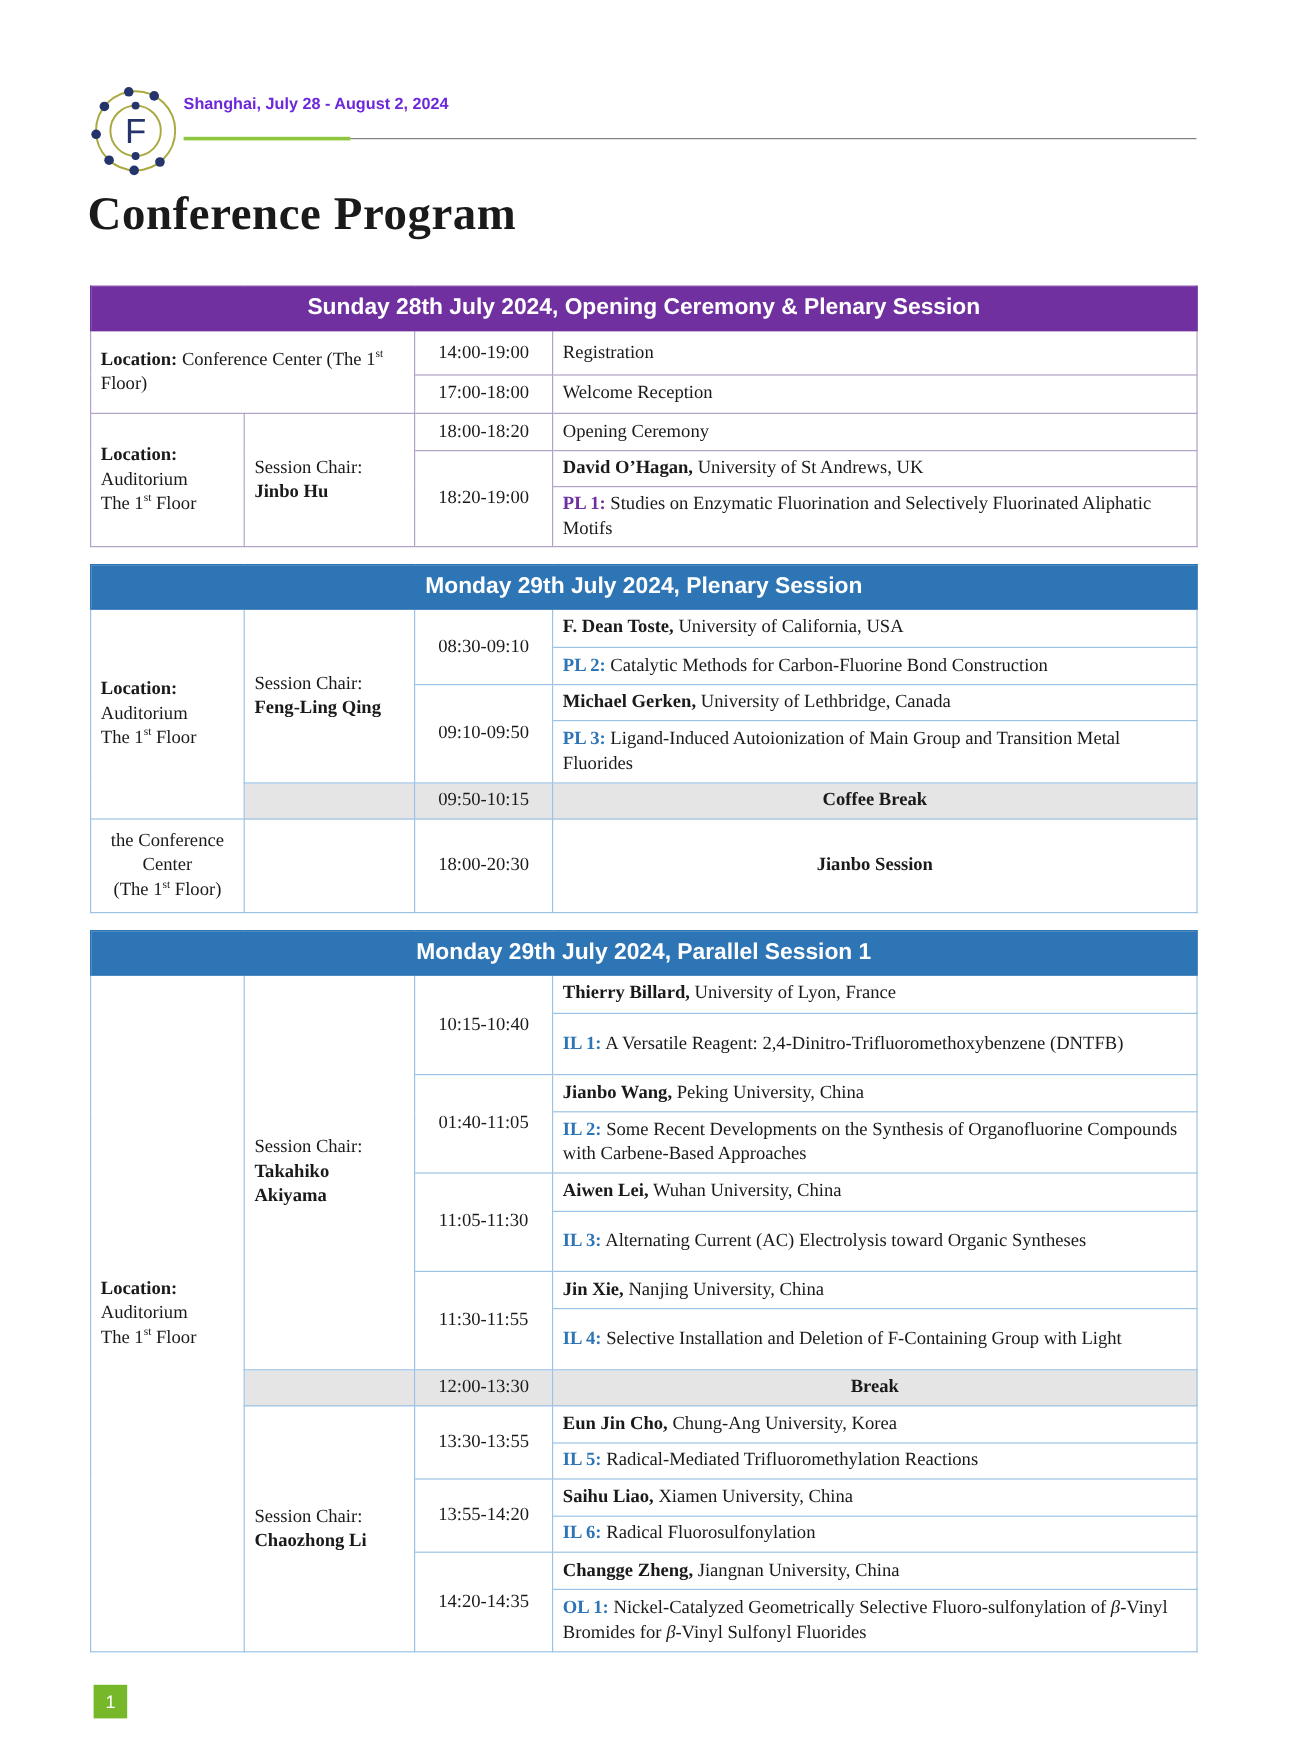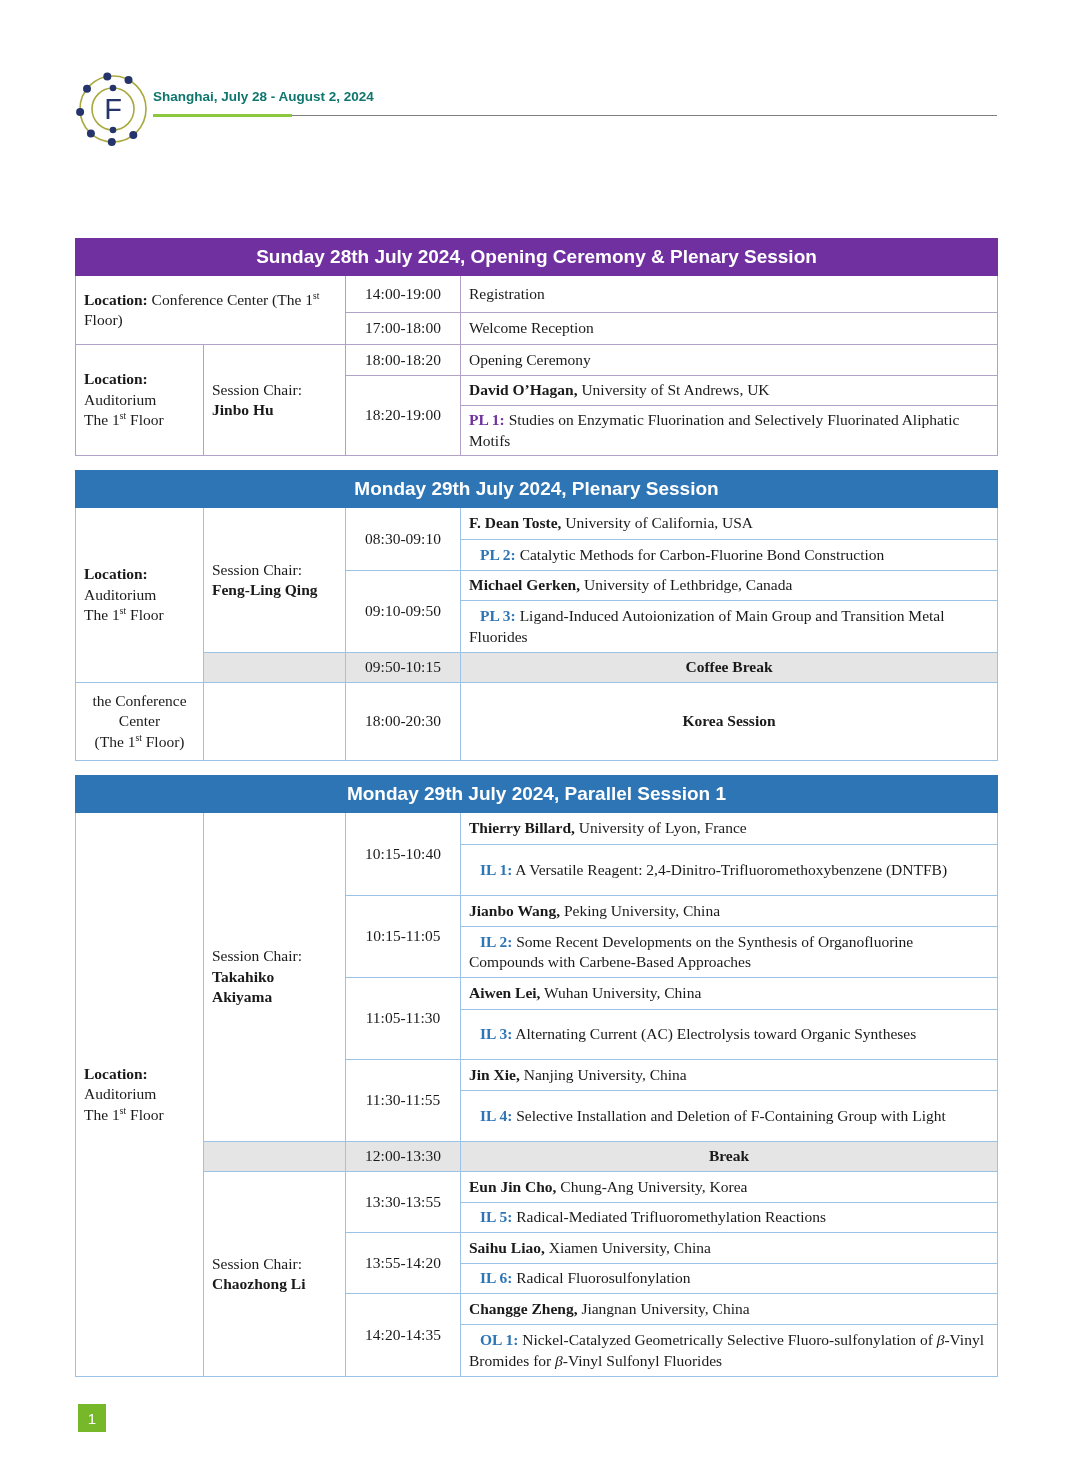"Shanghai, July 28 - August" .logo-sub { color: #0f766e -> #6d28d9; margin-top: 17px -> 7px }
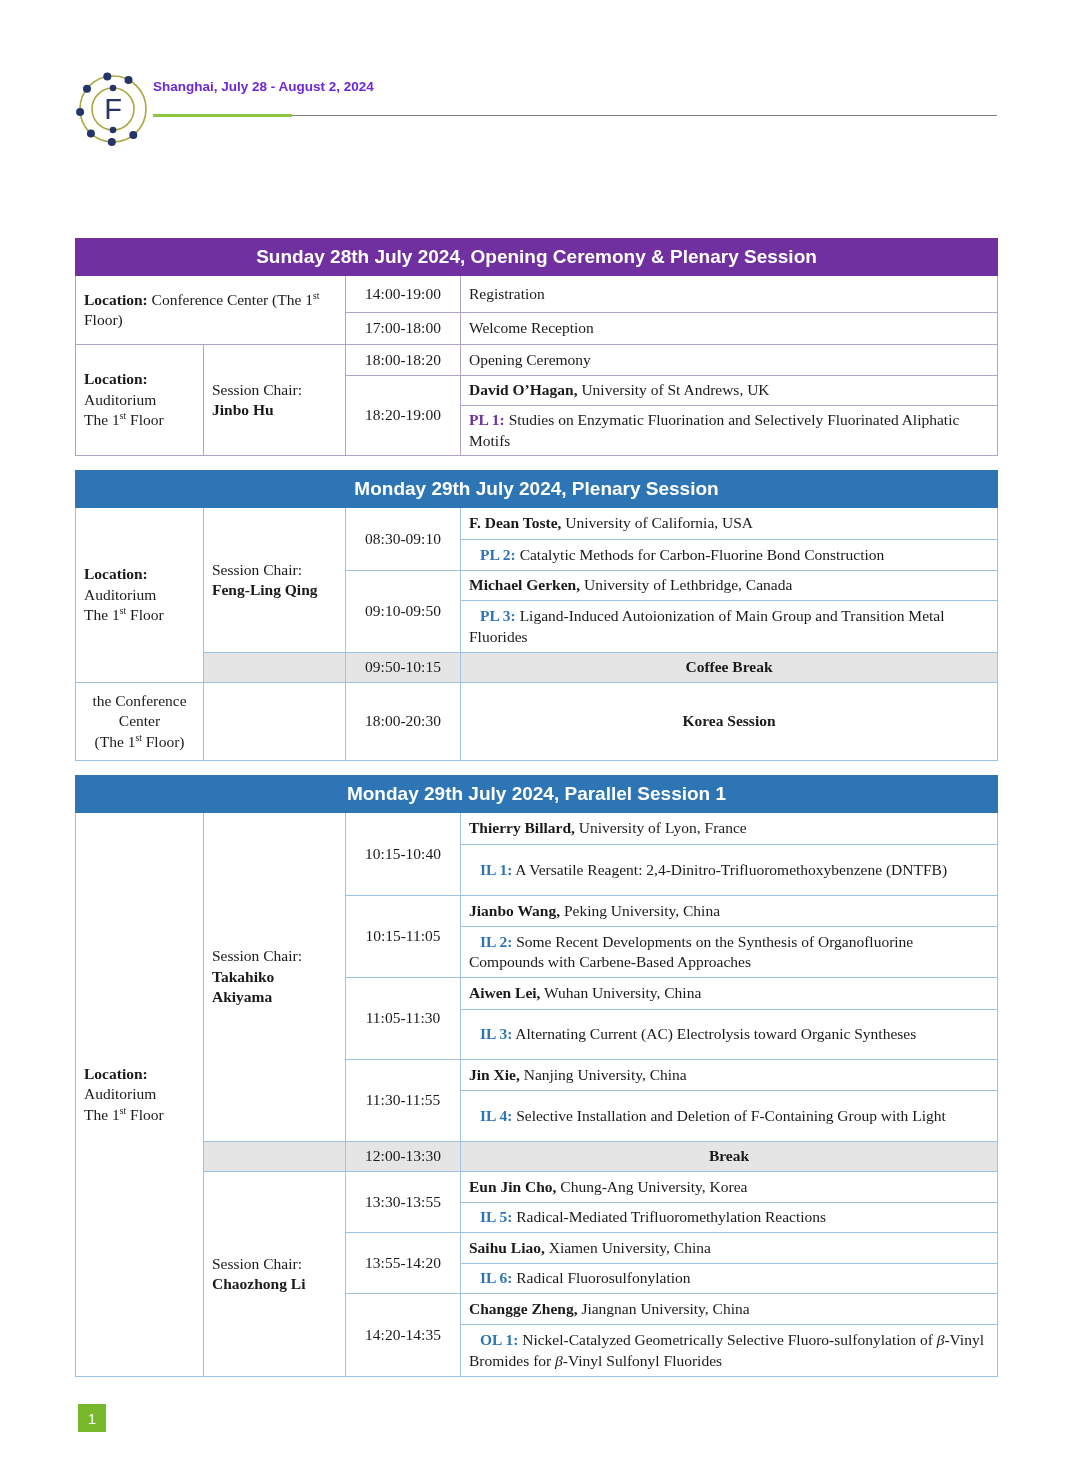"Conference Program" h1.doc-title { html: none -> <h1>Conference Program</h1> }
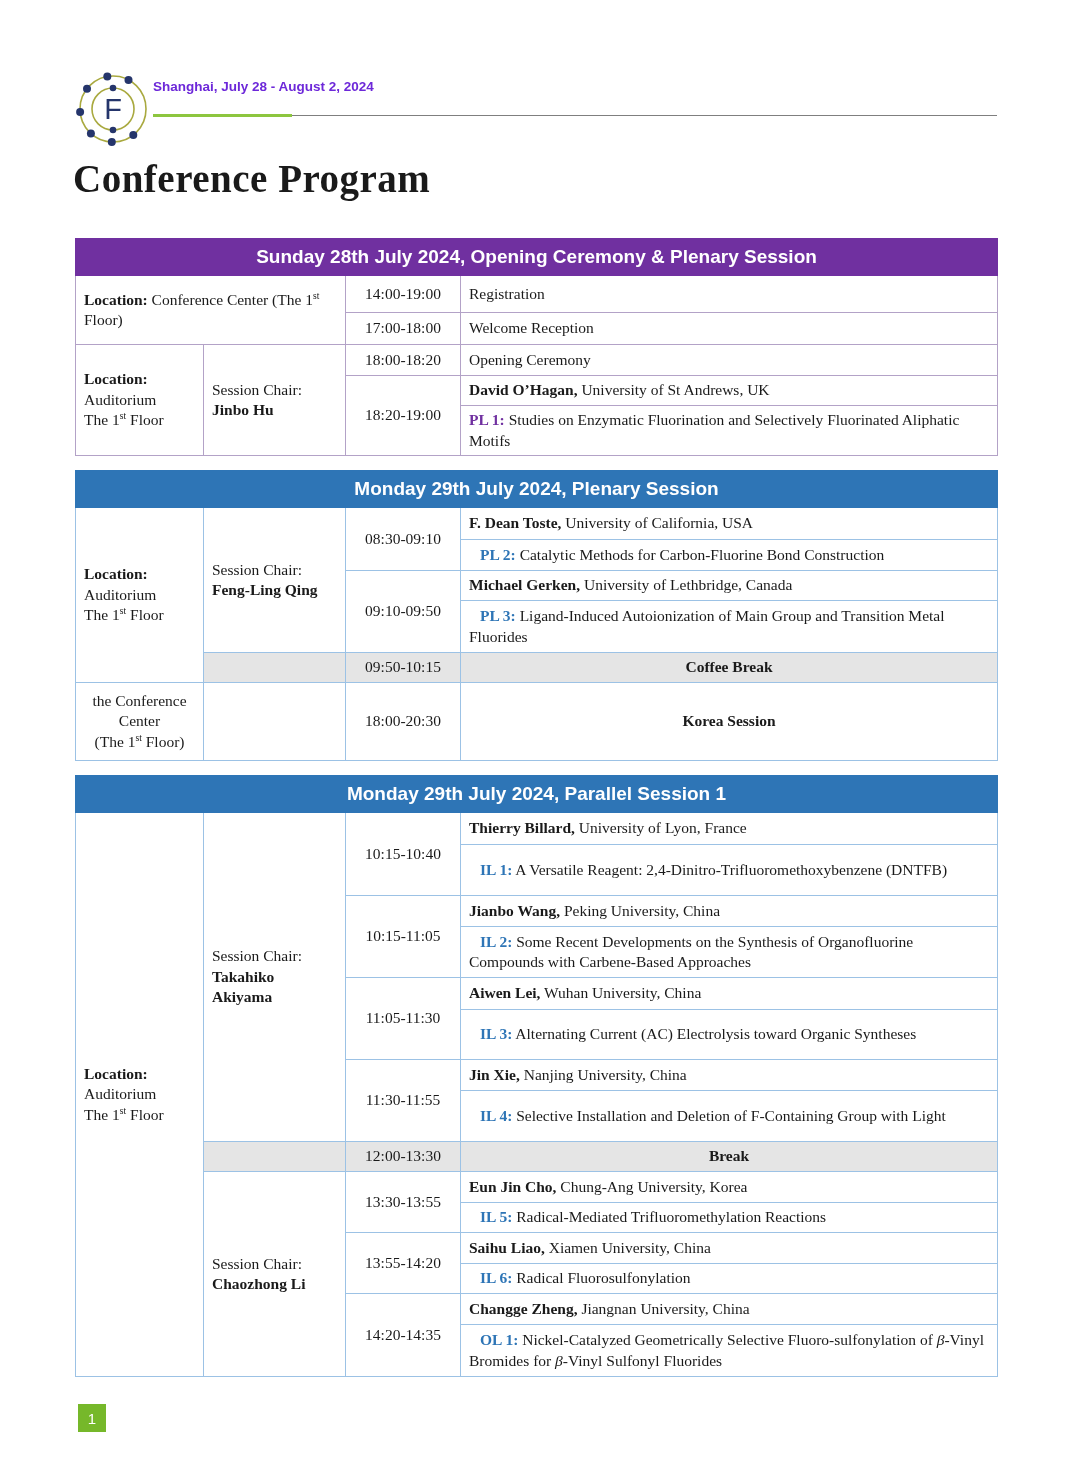"PL 2:" .code-b { margin-left: 11px -> none }
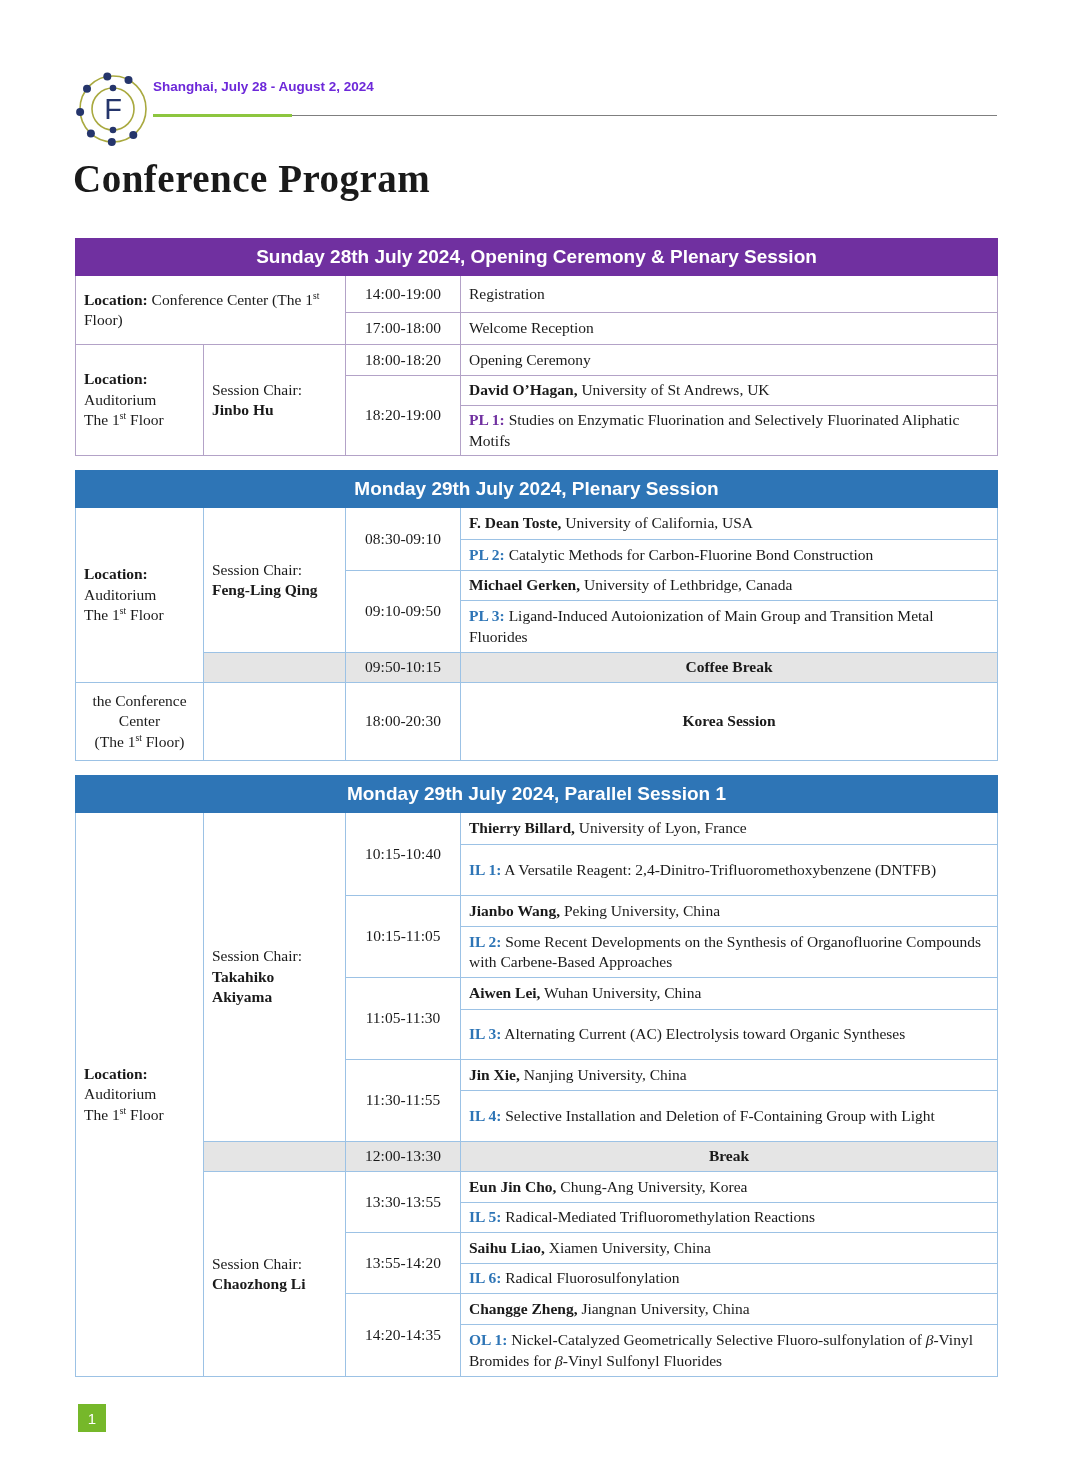"Korea Session" td.centerb { text: Korea -> Jianbo }
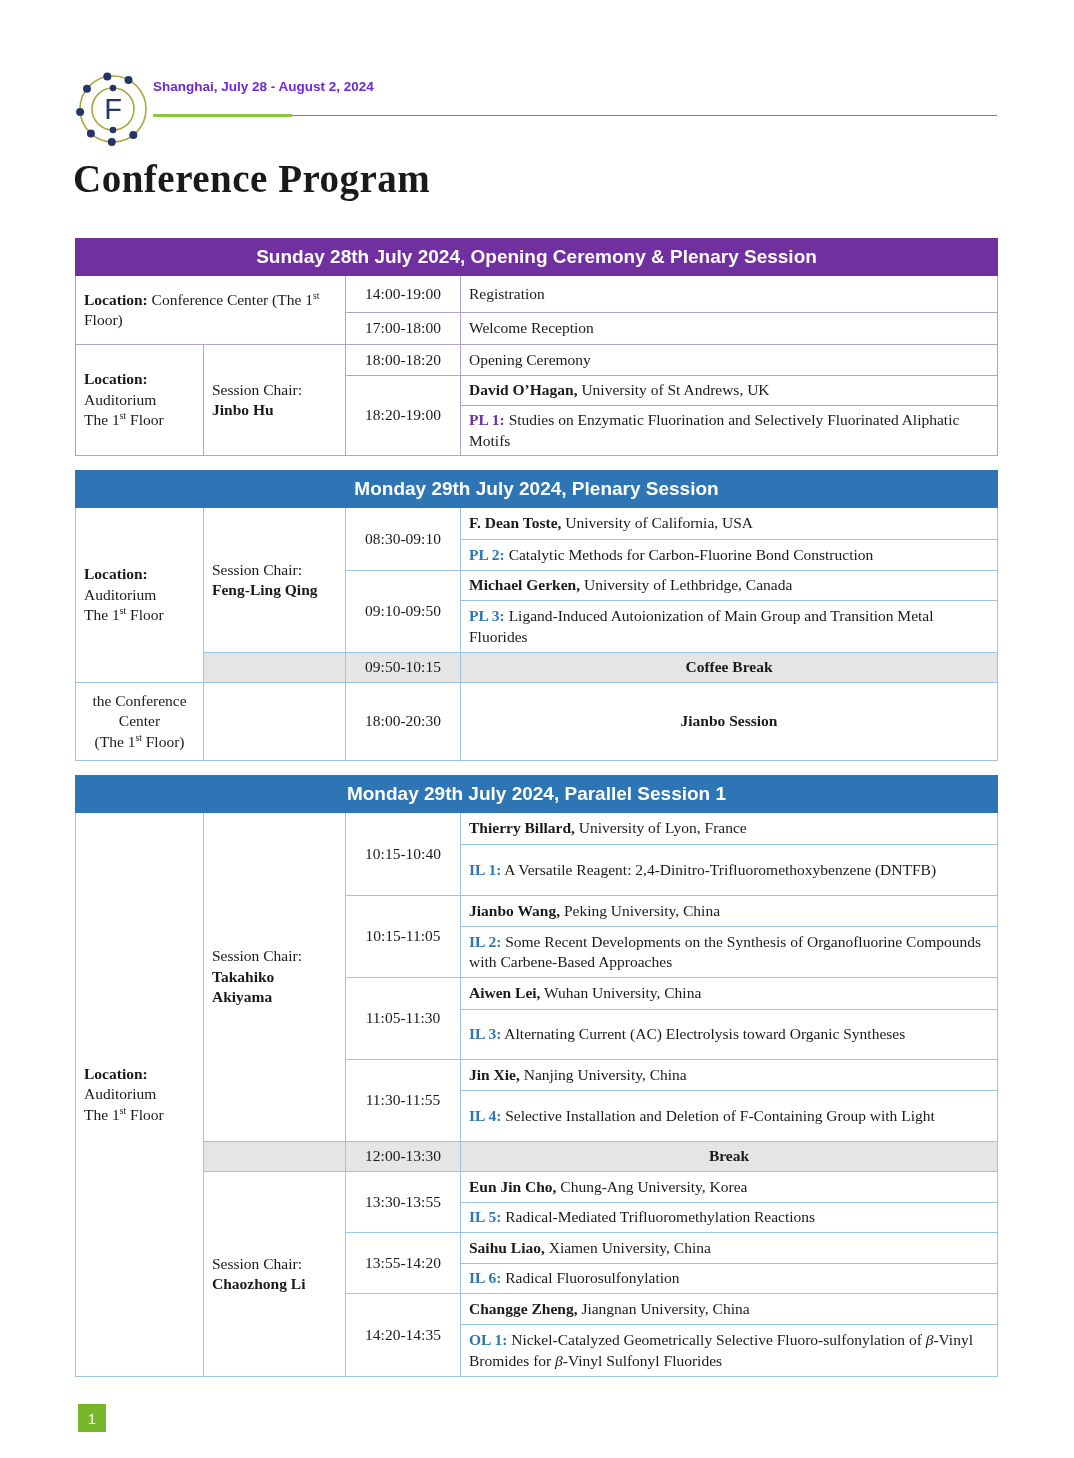"10:15-11:05" td.time { text: 10:15-11:05 -> 01:40-11:05 }
